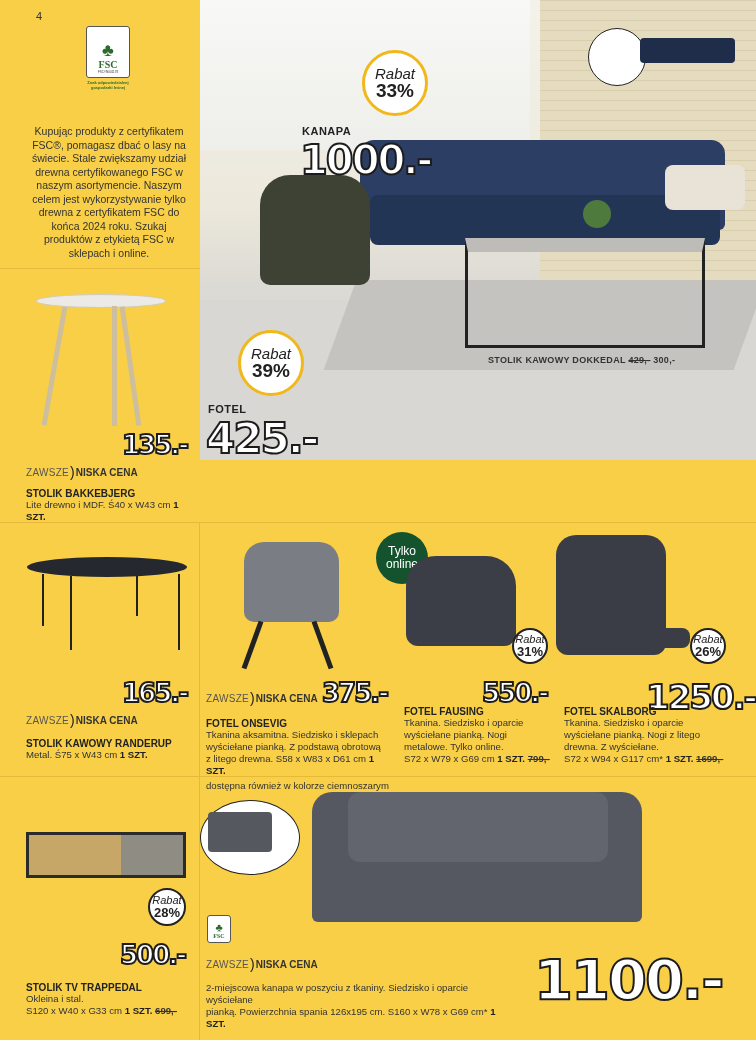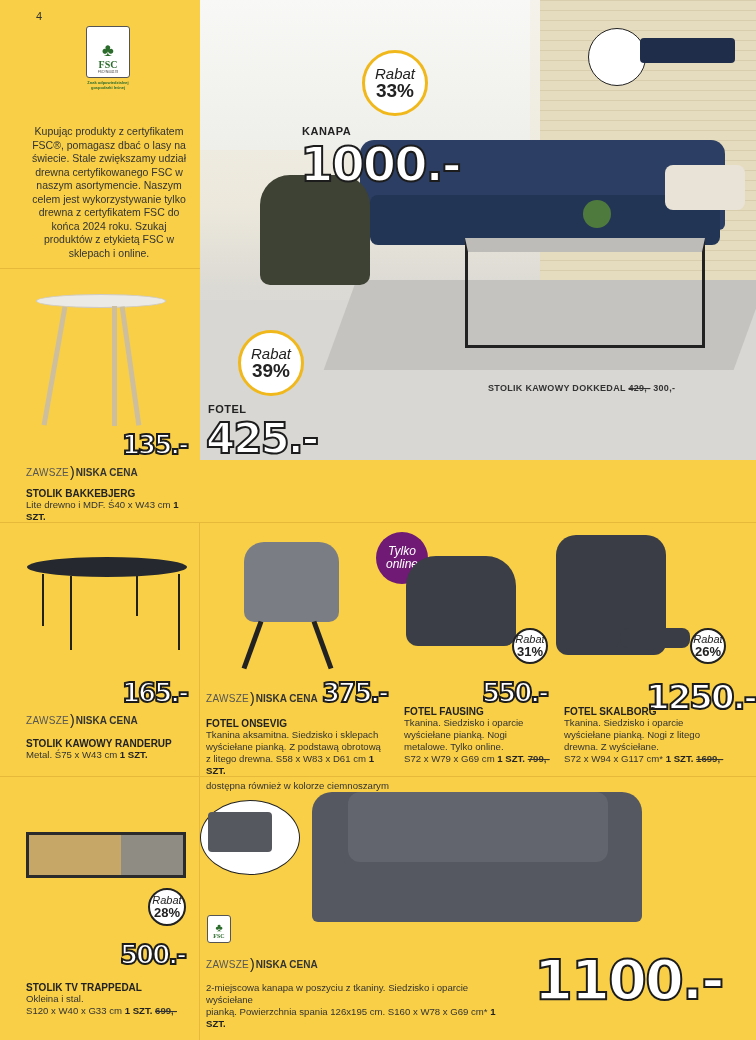"1000.-" div.abs { font-size: 48px -> 40px }
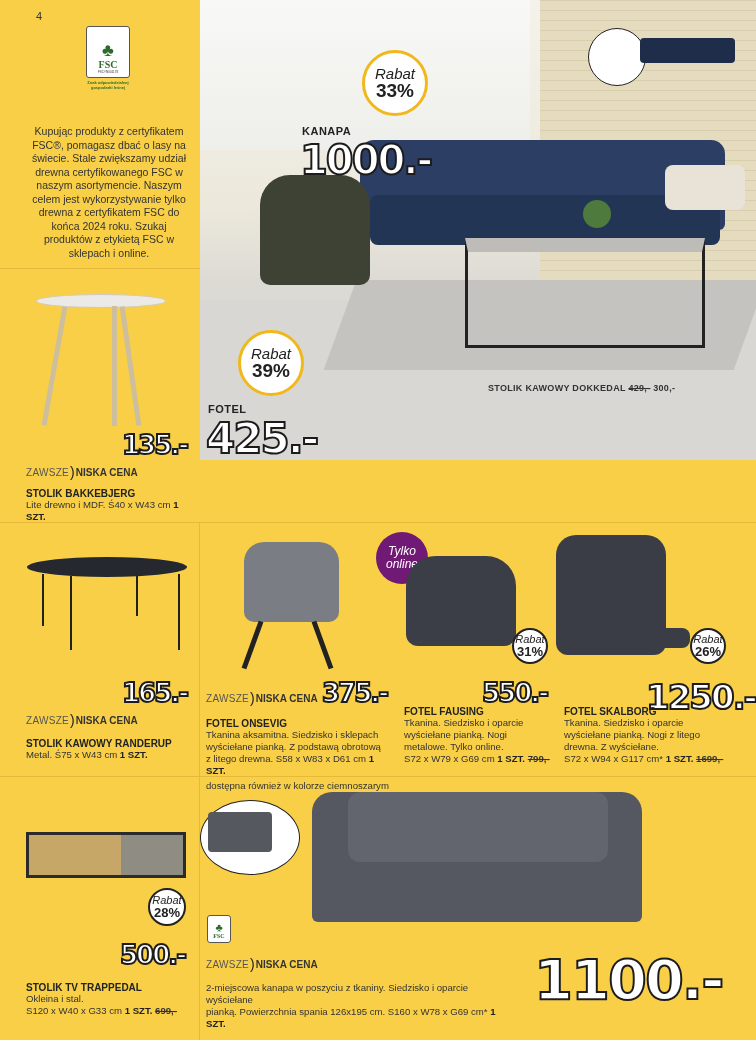"STOLIK KAWOWY DOKKEDAL 429,- 300,-" div.abs { margin-top: 28px -> none }
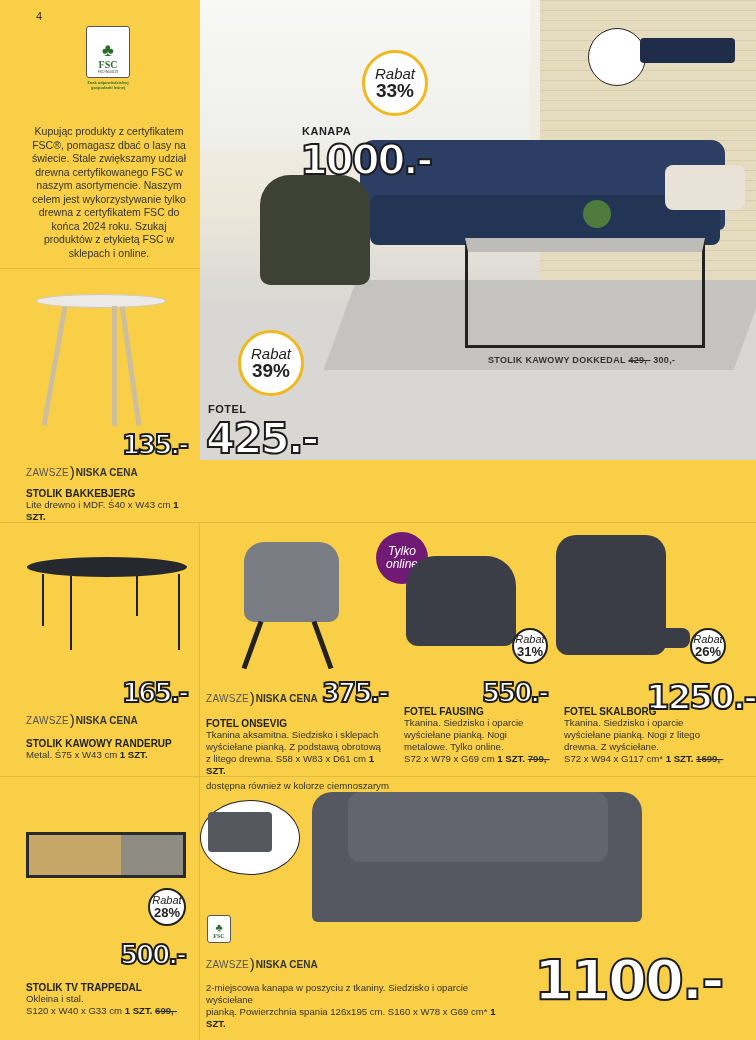"Tylko" .tylko { background: #701a75 -> #14532d; font-style: italic -> none }
